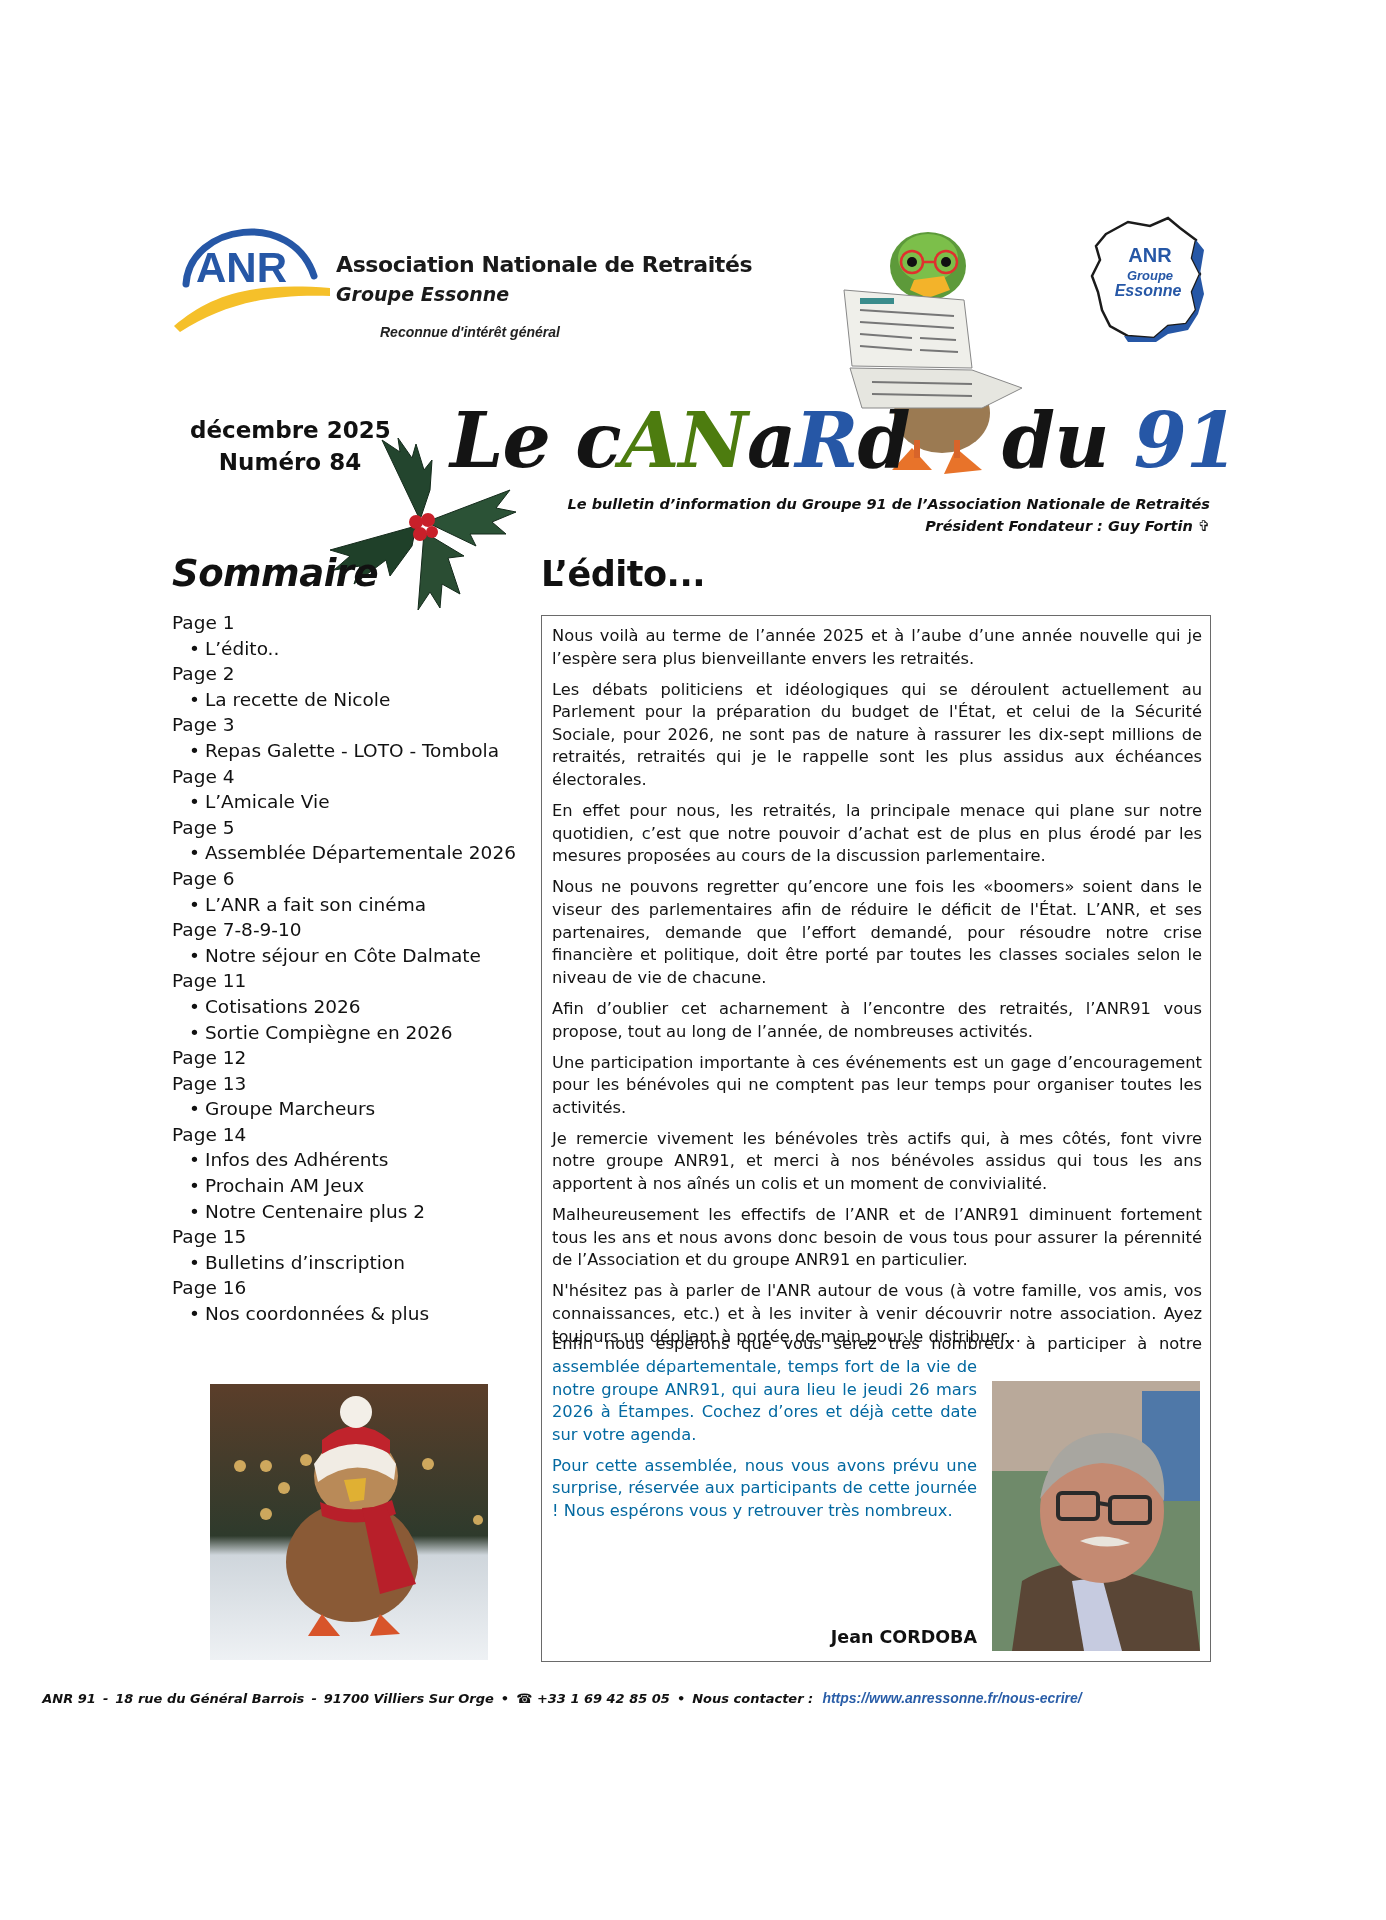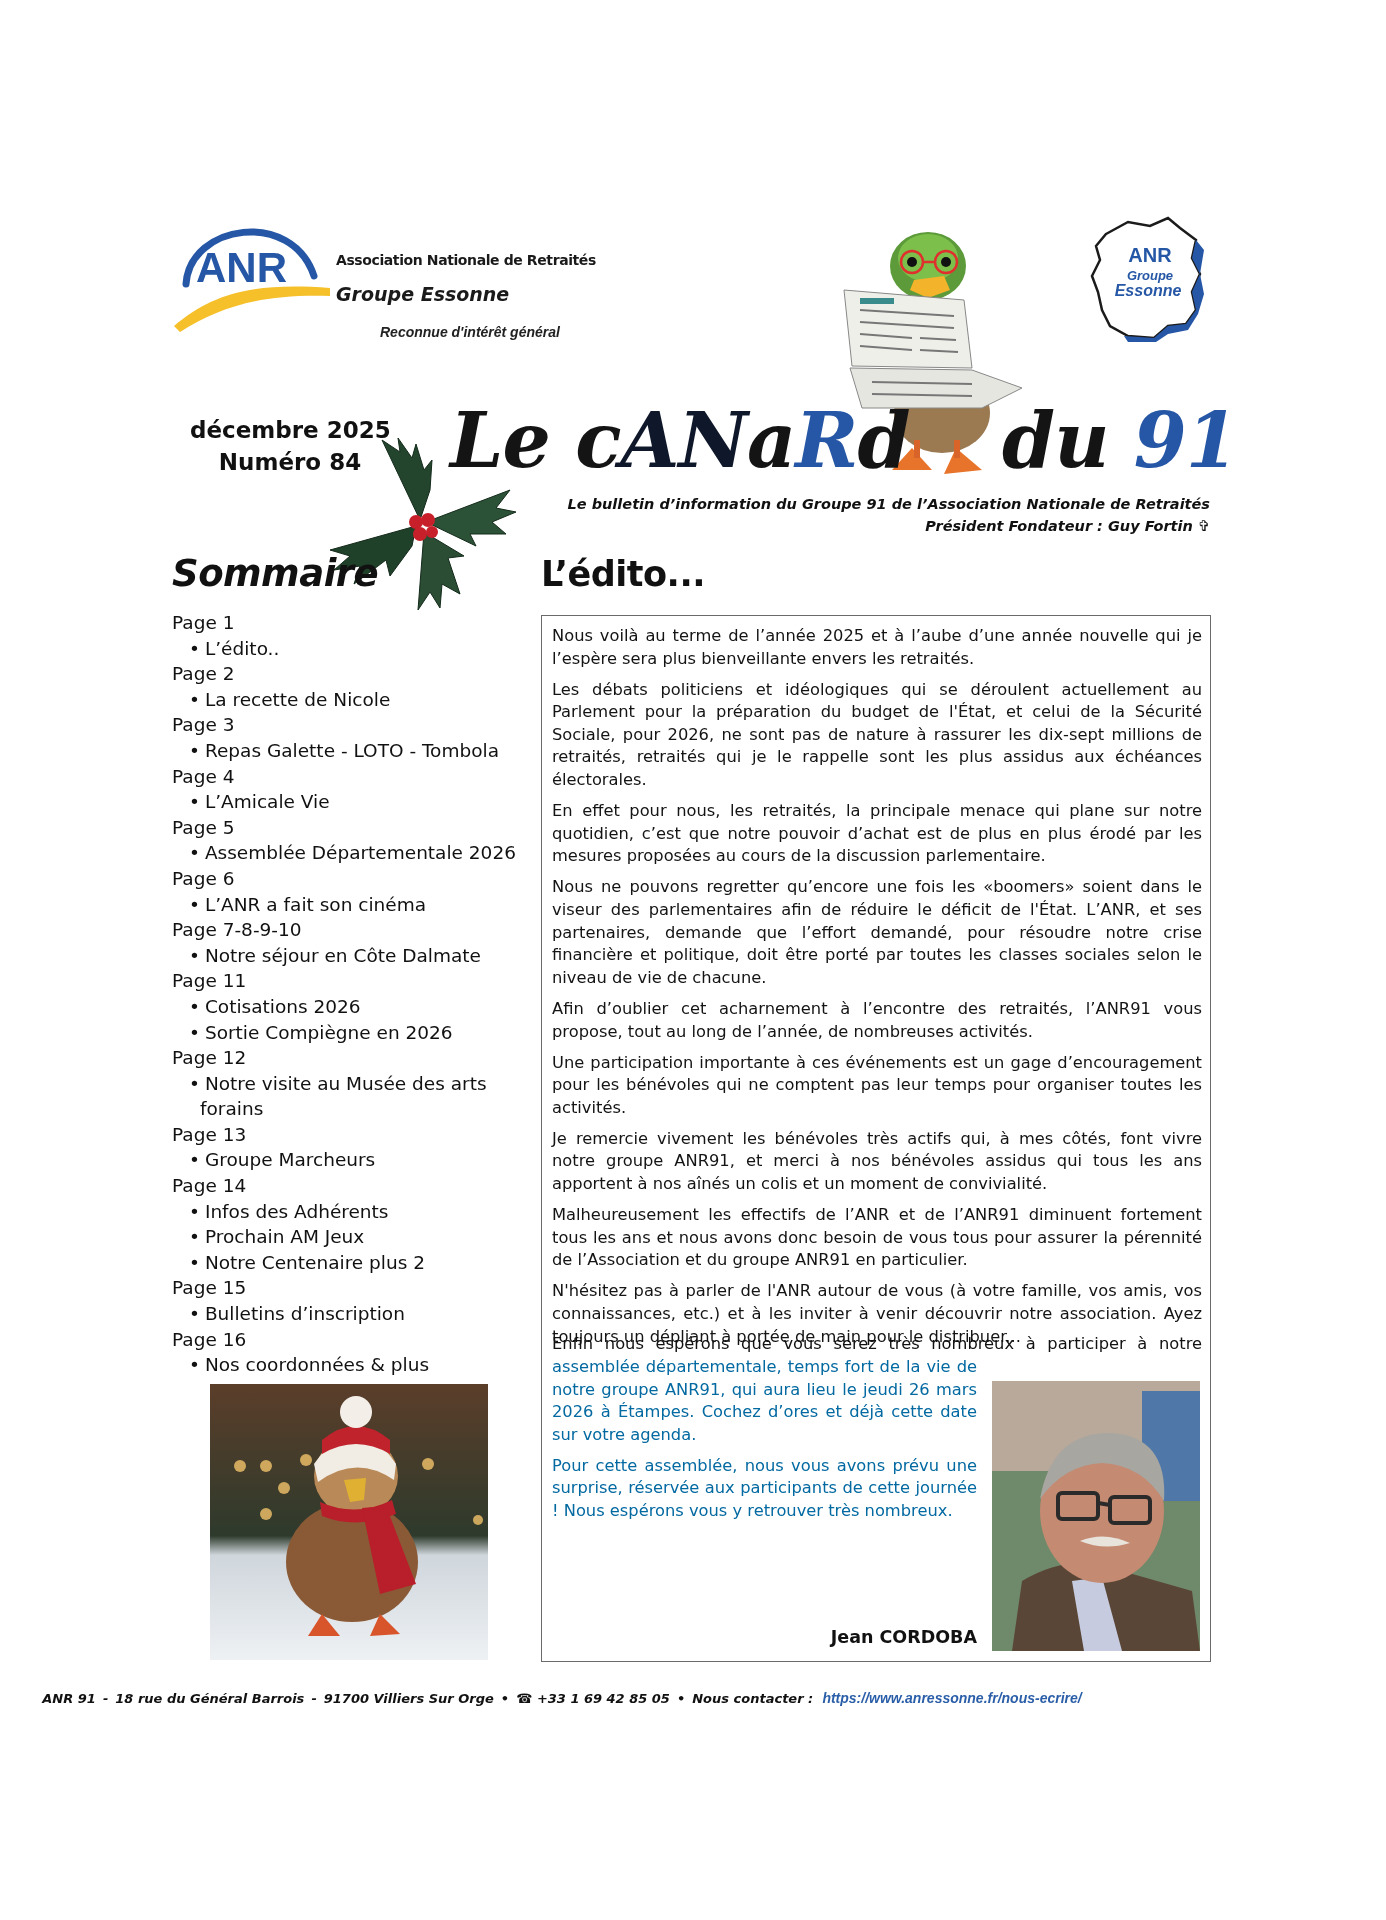"Association Nationale de Retraités" #org-name { font-size: 14px -> 22px }
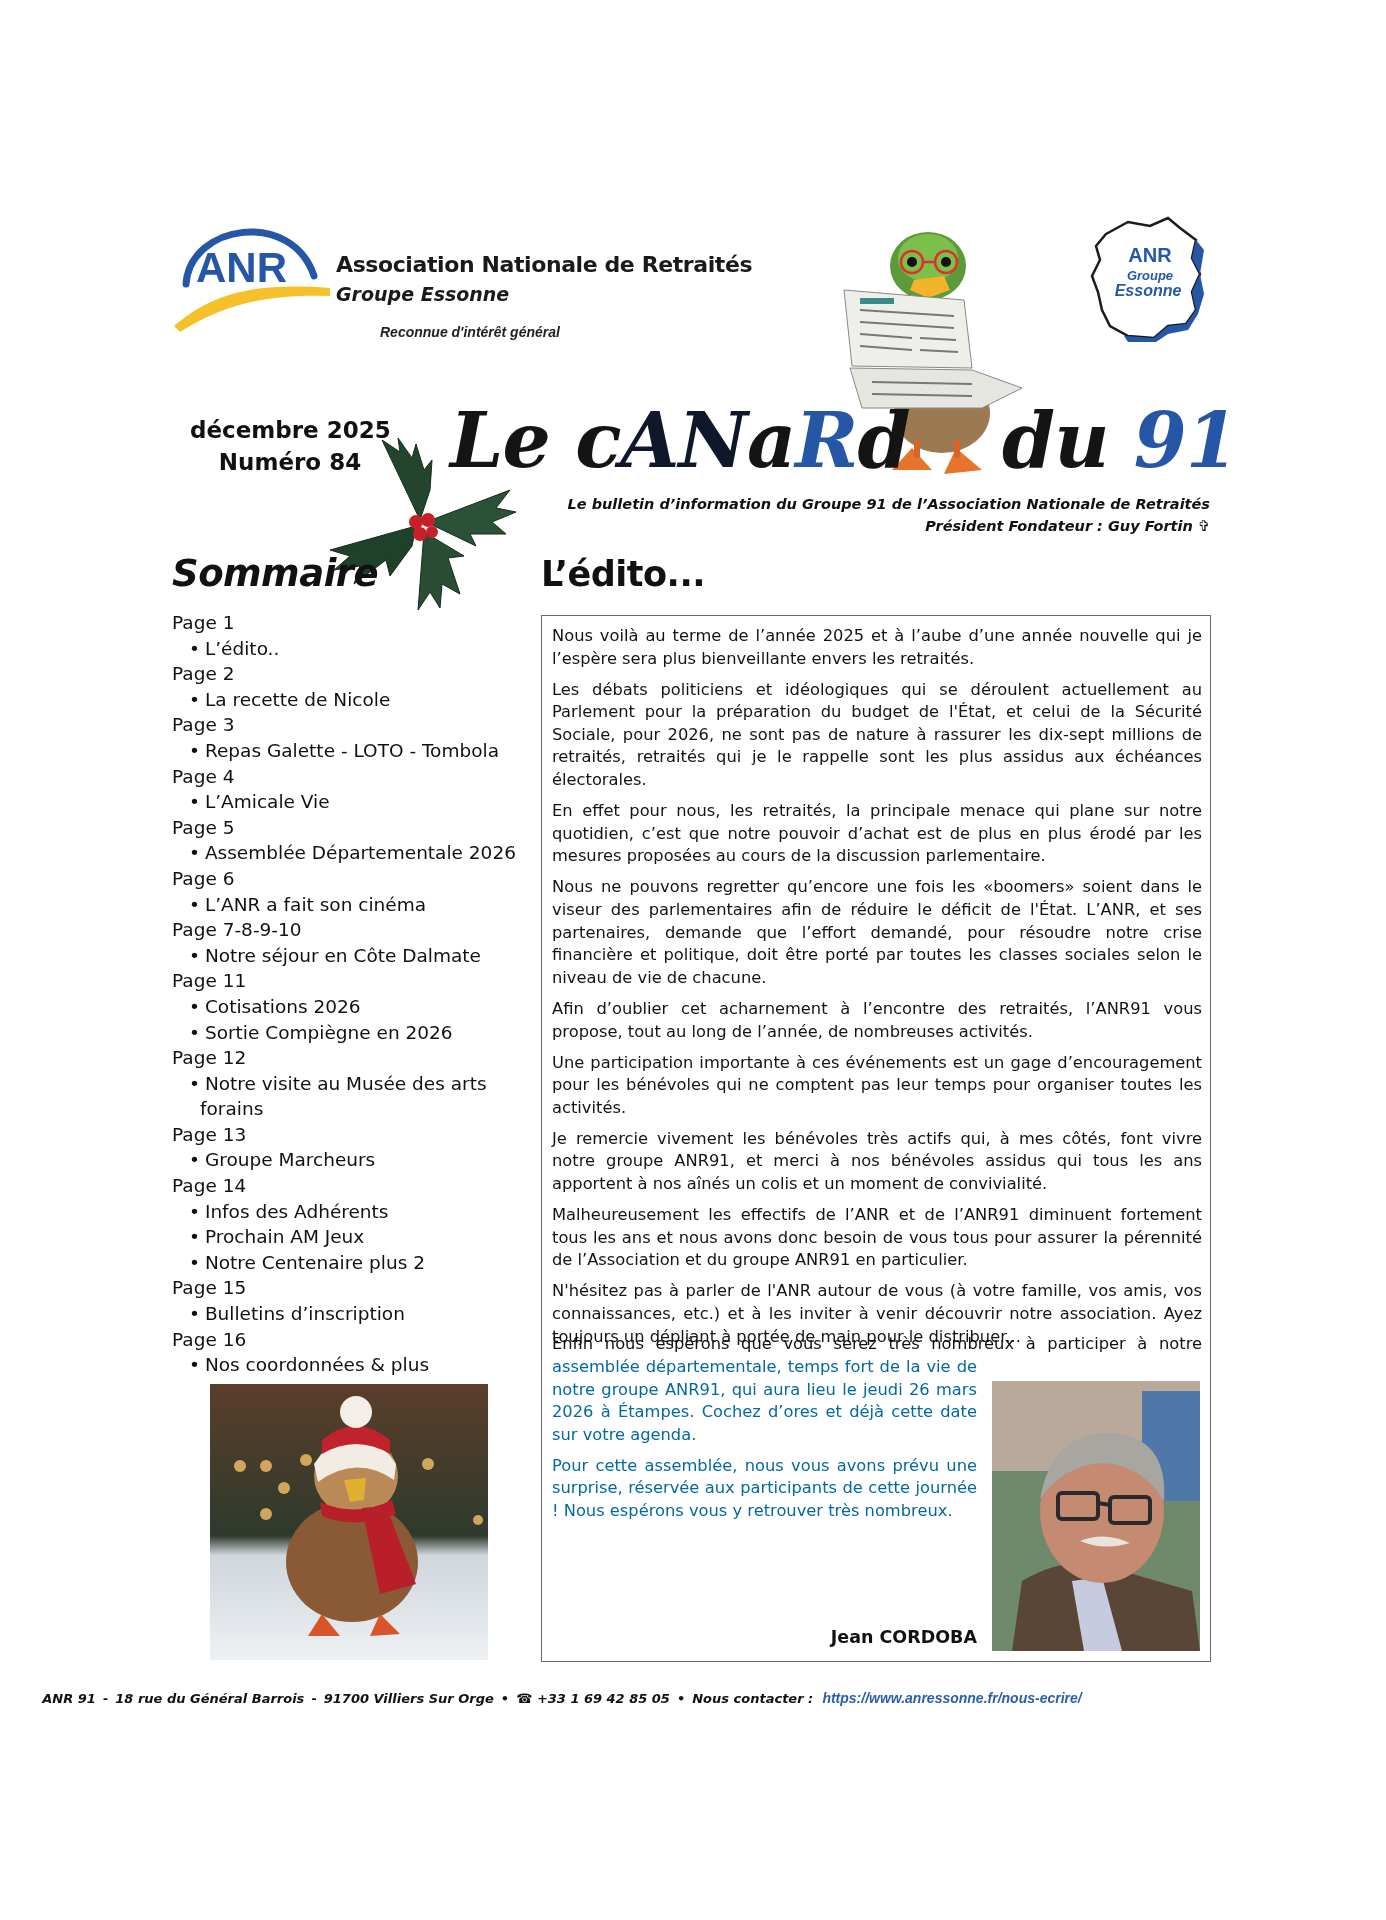"AN" #mast-blue { color: #0f172a -> #4d7c0f }
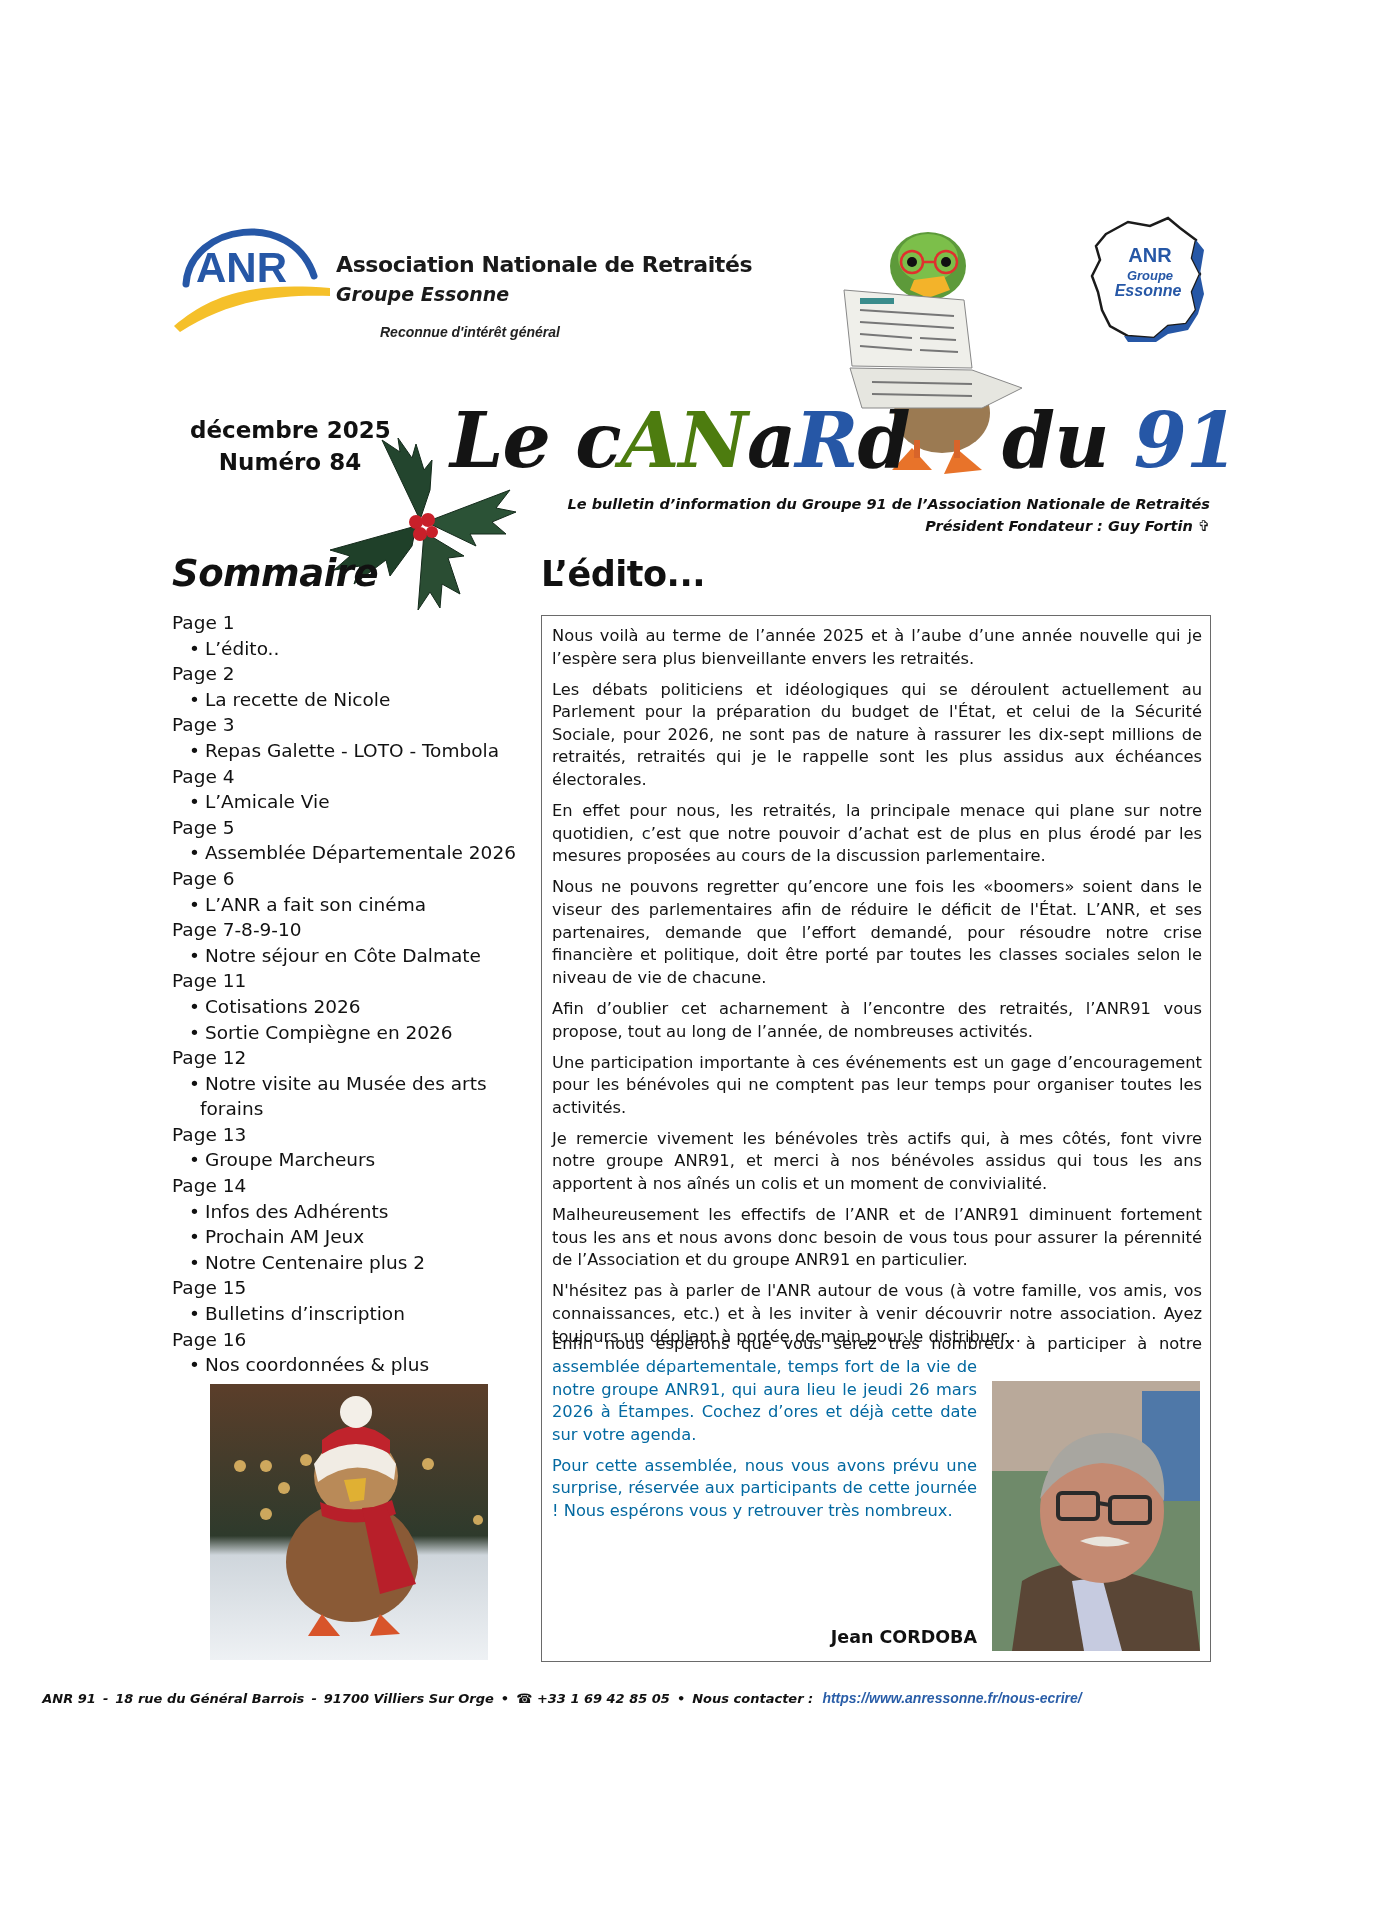"Notre visite au Musée des" span.toc-item { html: <span>Notre visite au Musée des arts forains</span> -> none }
